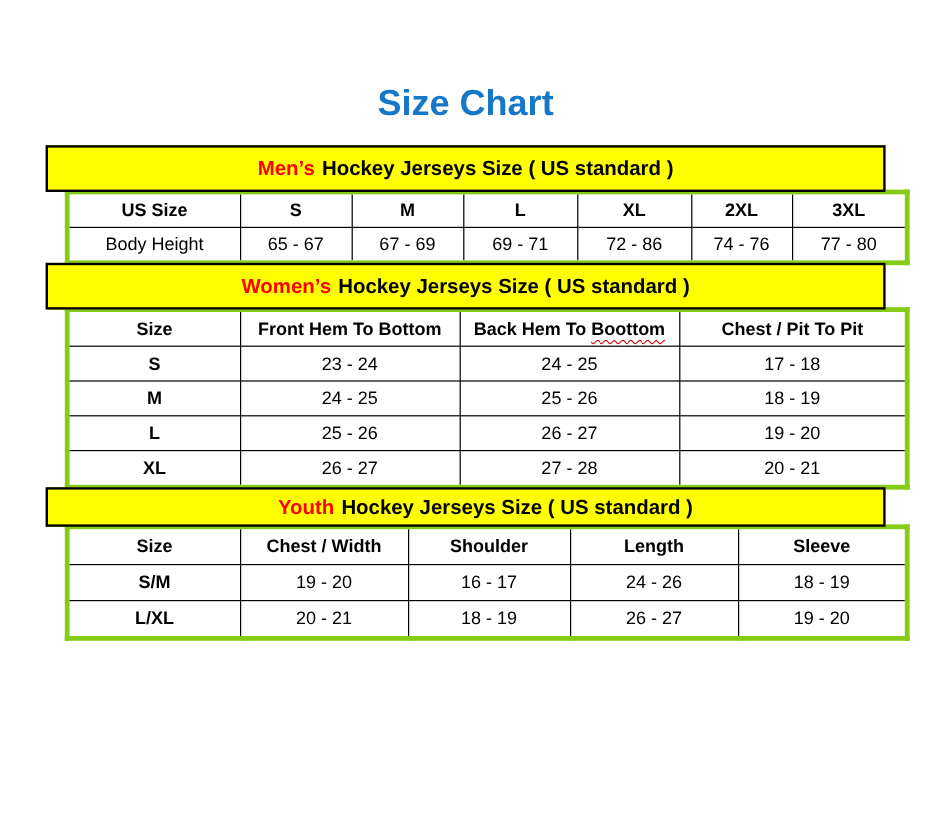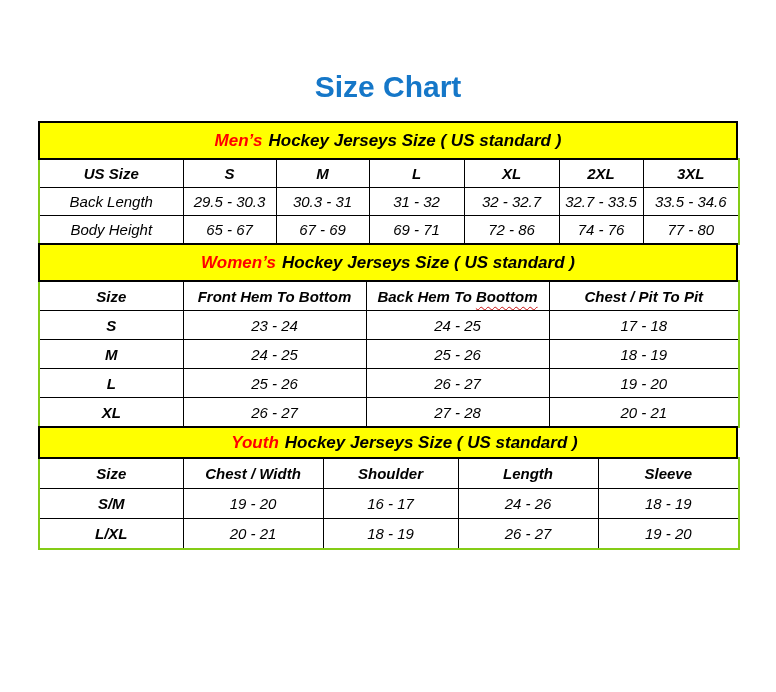"Men’s" .chart-wrap { font-style: italic -> none }
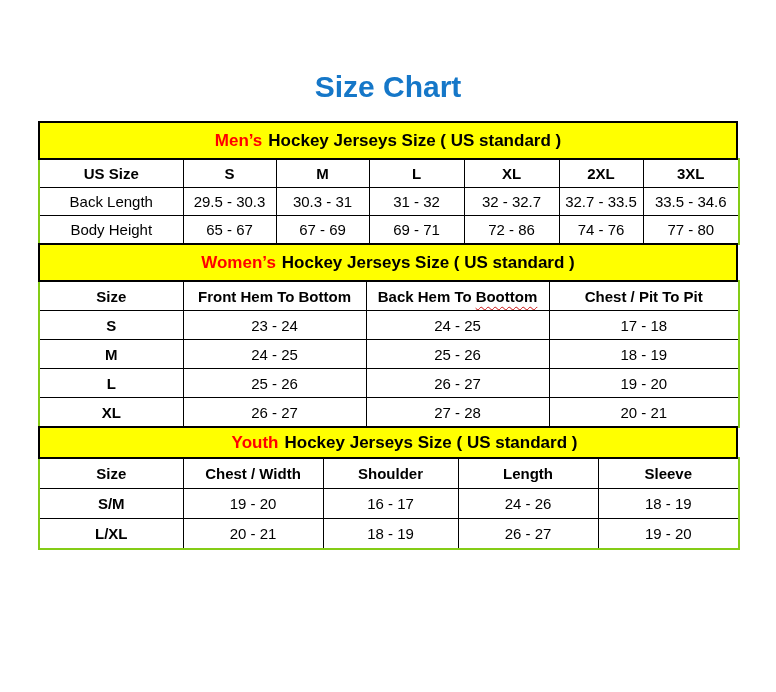"US Size" table.size-table { border: 2px solid #84cc16 -> 4px solid #84cc16; margin-left: none -> 16px }
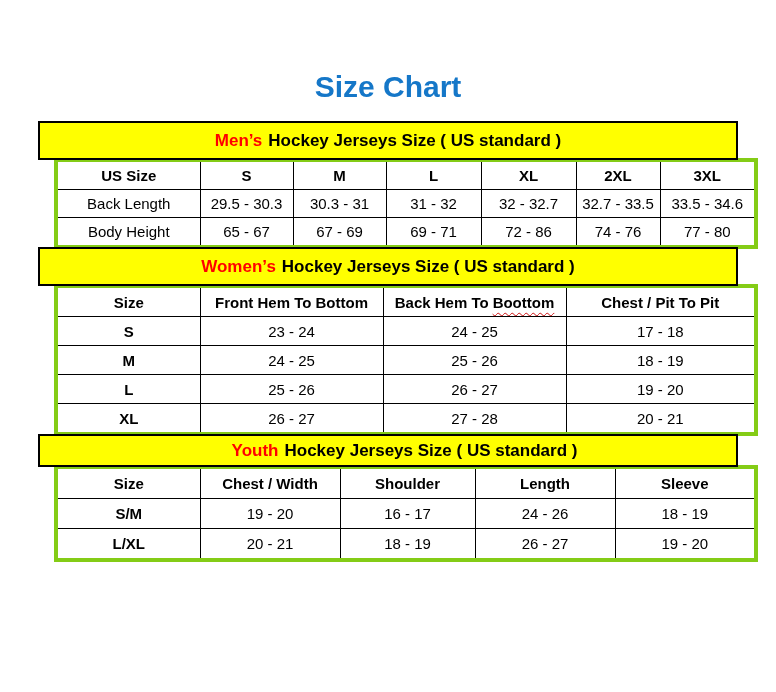"Back Length" tr { html: <tr> <td>Back Length</td> <td>29.5 - 30.3</td> <td>30.3 - 31</td> <td>31 - 32</td> <td>32 - 32.7</td> <td>32.7 - 33.5</td> <td>33.5 - 34.6</td> </tr> -> none }
